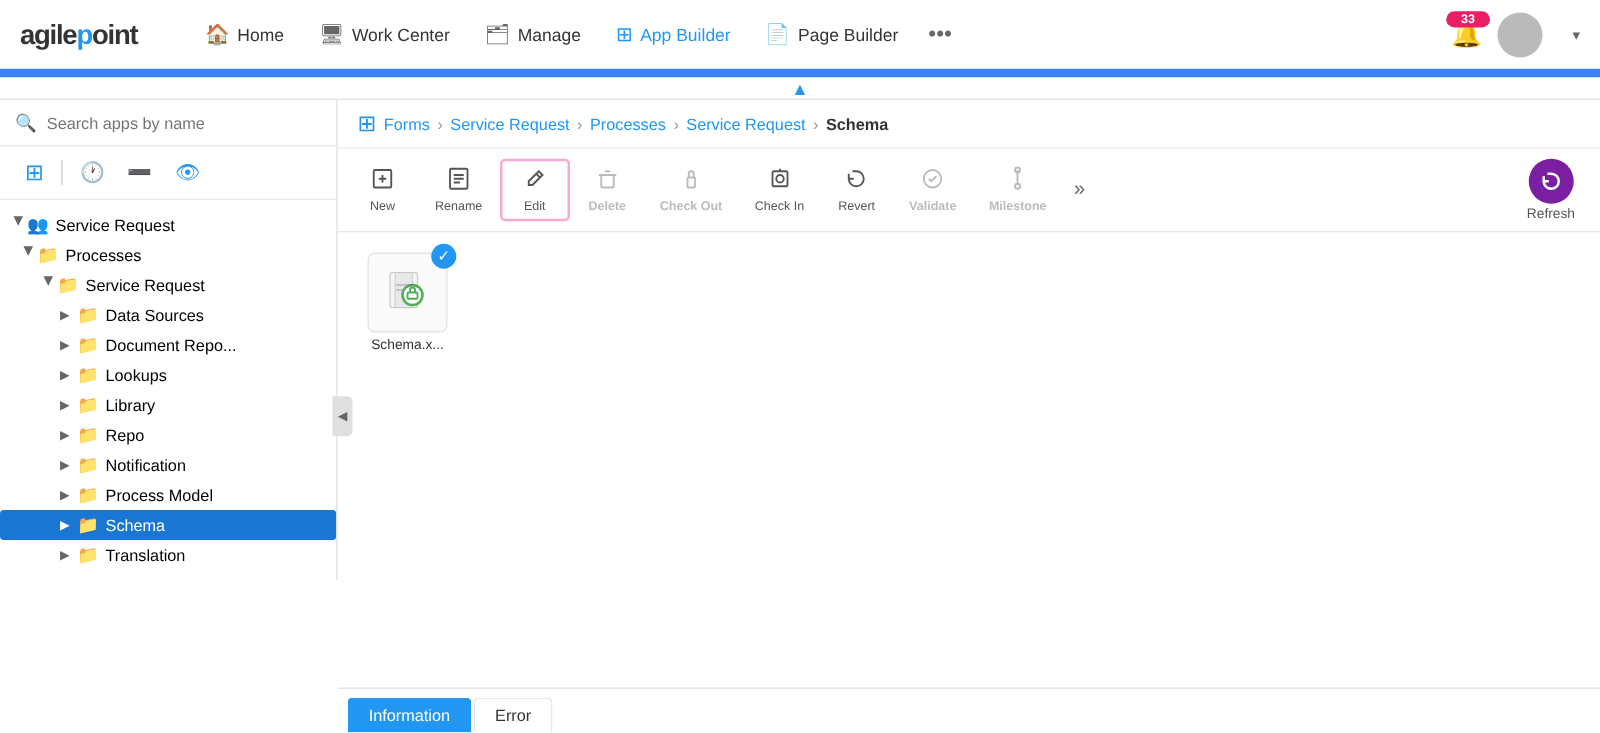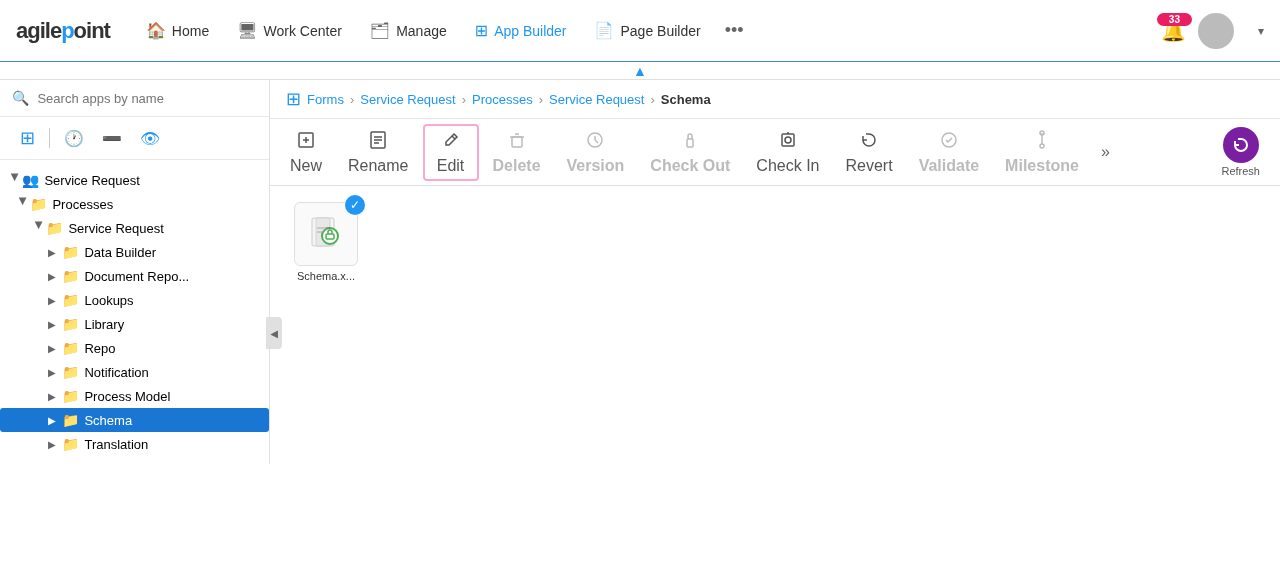"agilepoint" .top-nav { border-bottom: 1px solid #3b82f6 -> 7px solid #3b82f6; gap: 0 -> 18px }
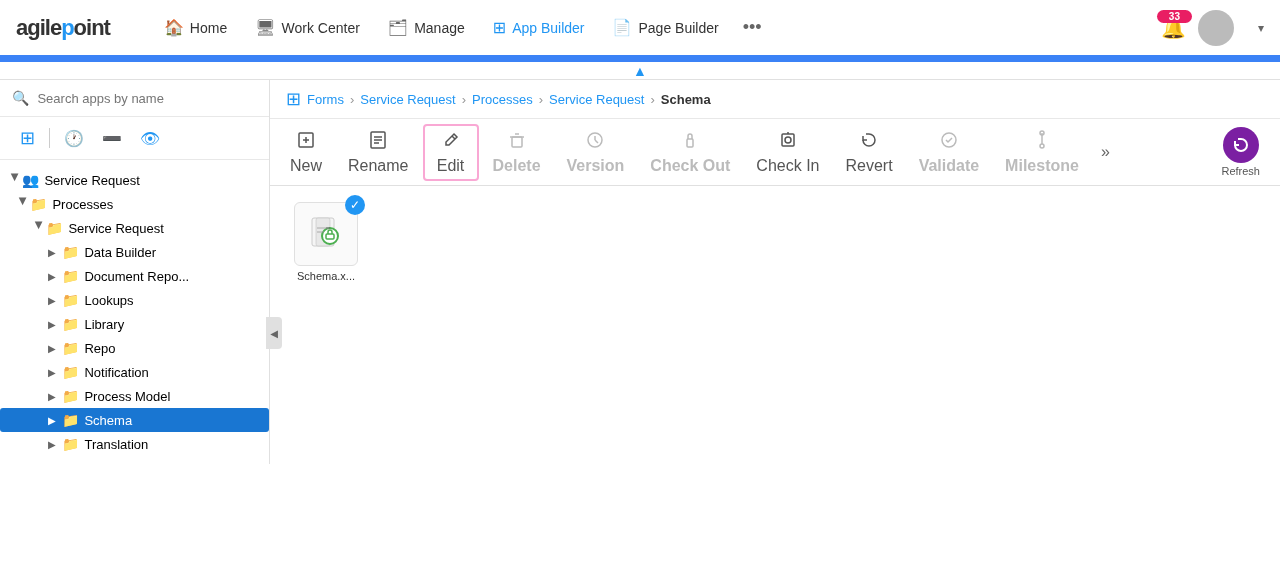"New" .toolbar-btn { font-size: 16px -> 10px }
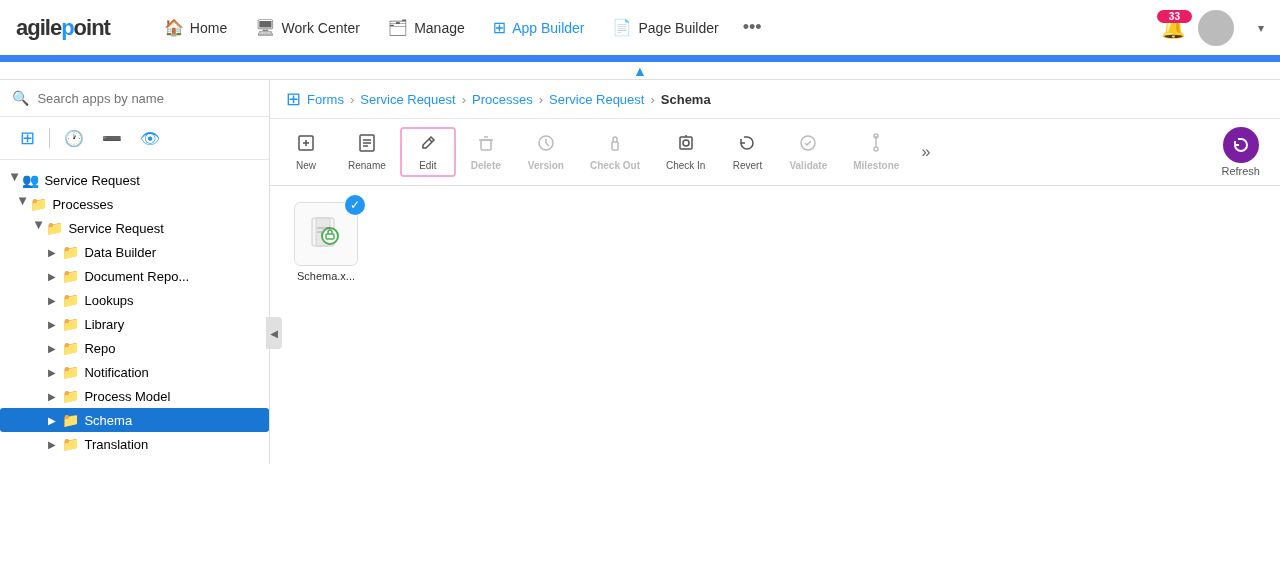"Version" div.toolbar-btn { html: <div> <span> <svg> <circle></circle> <line></line> <line></line> </svg> </span> <span>Version</span> </div> -> none }
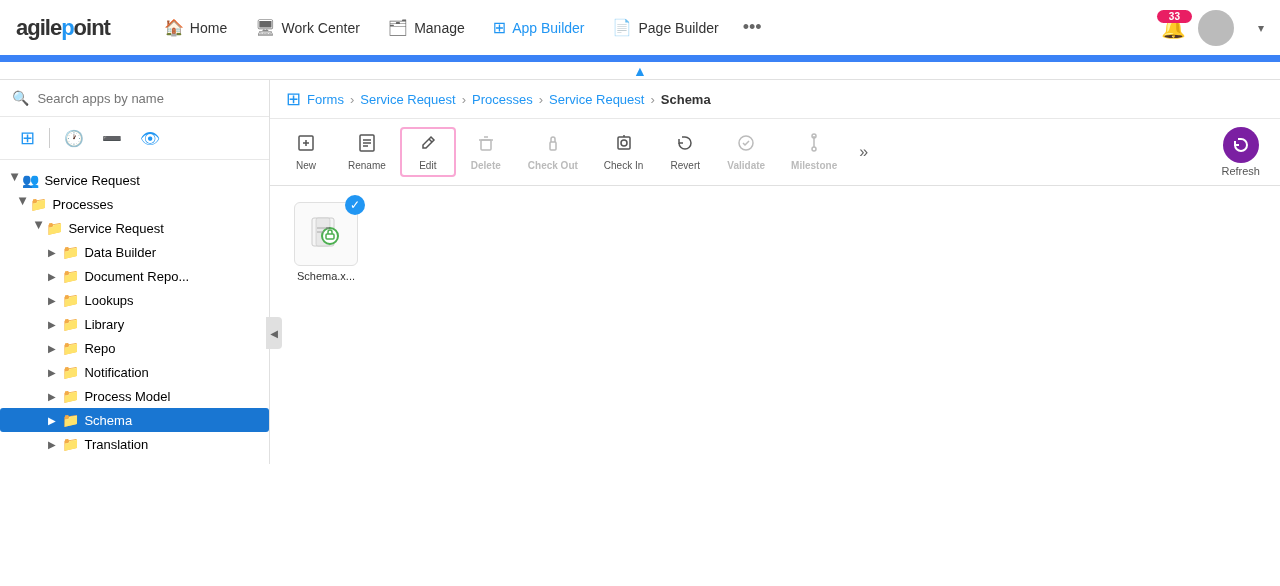"Data Builder" span.tree-label { text: Builder -> Sources }
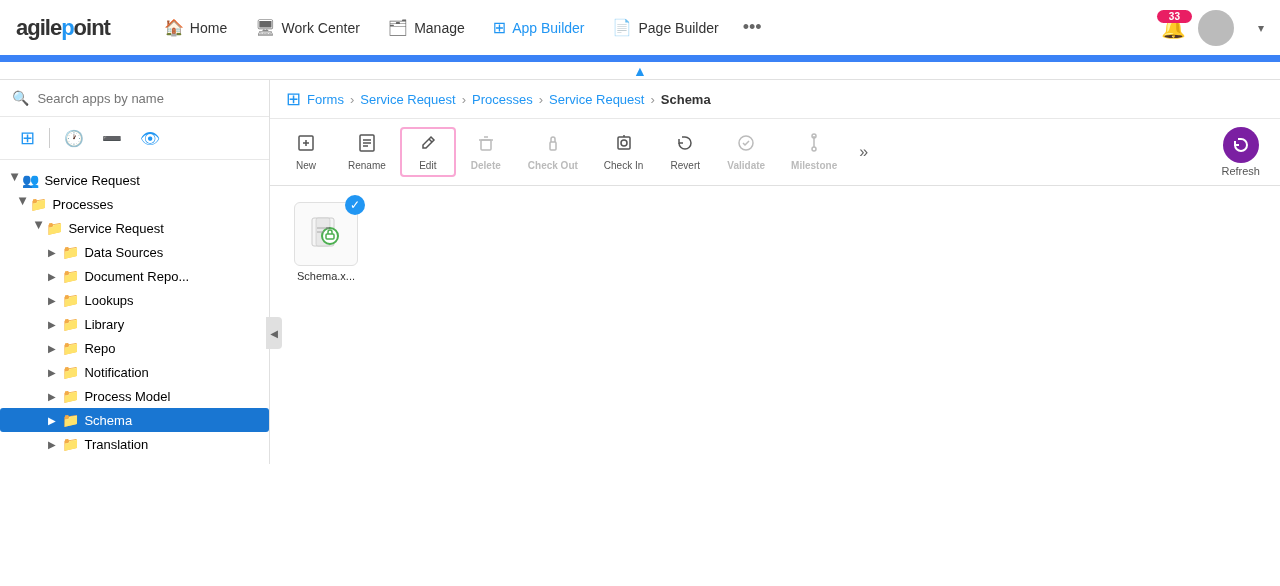"Information" div.bottom-tabs { html: none -> <div> <div> <span>Information</span> </div> <div> <span>Error</span> </div> </div> }
